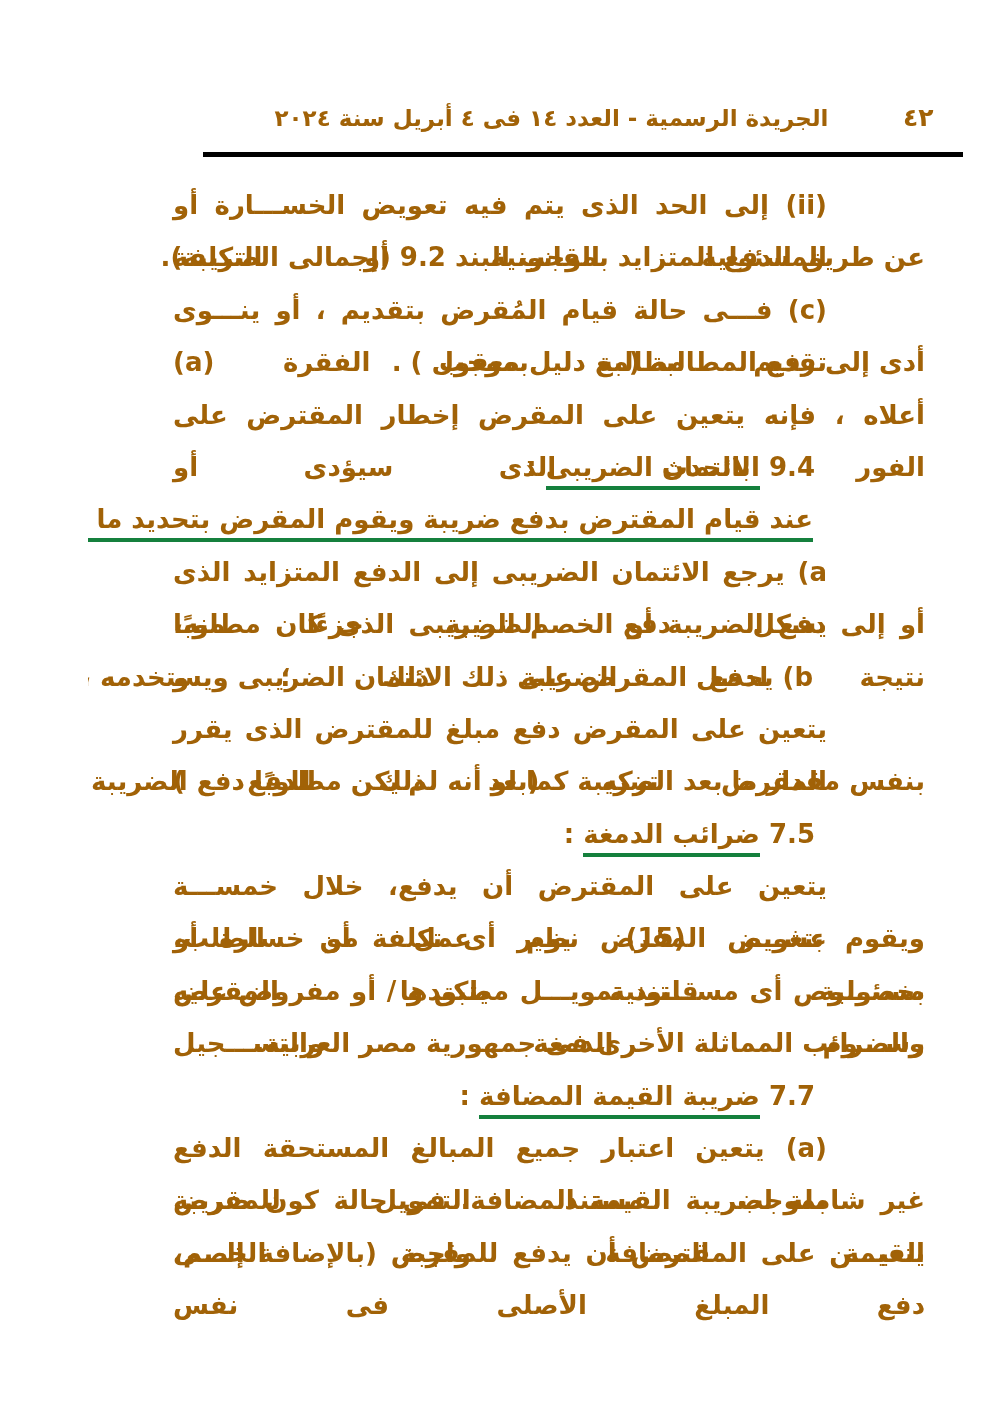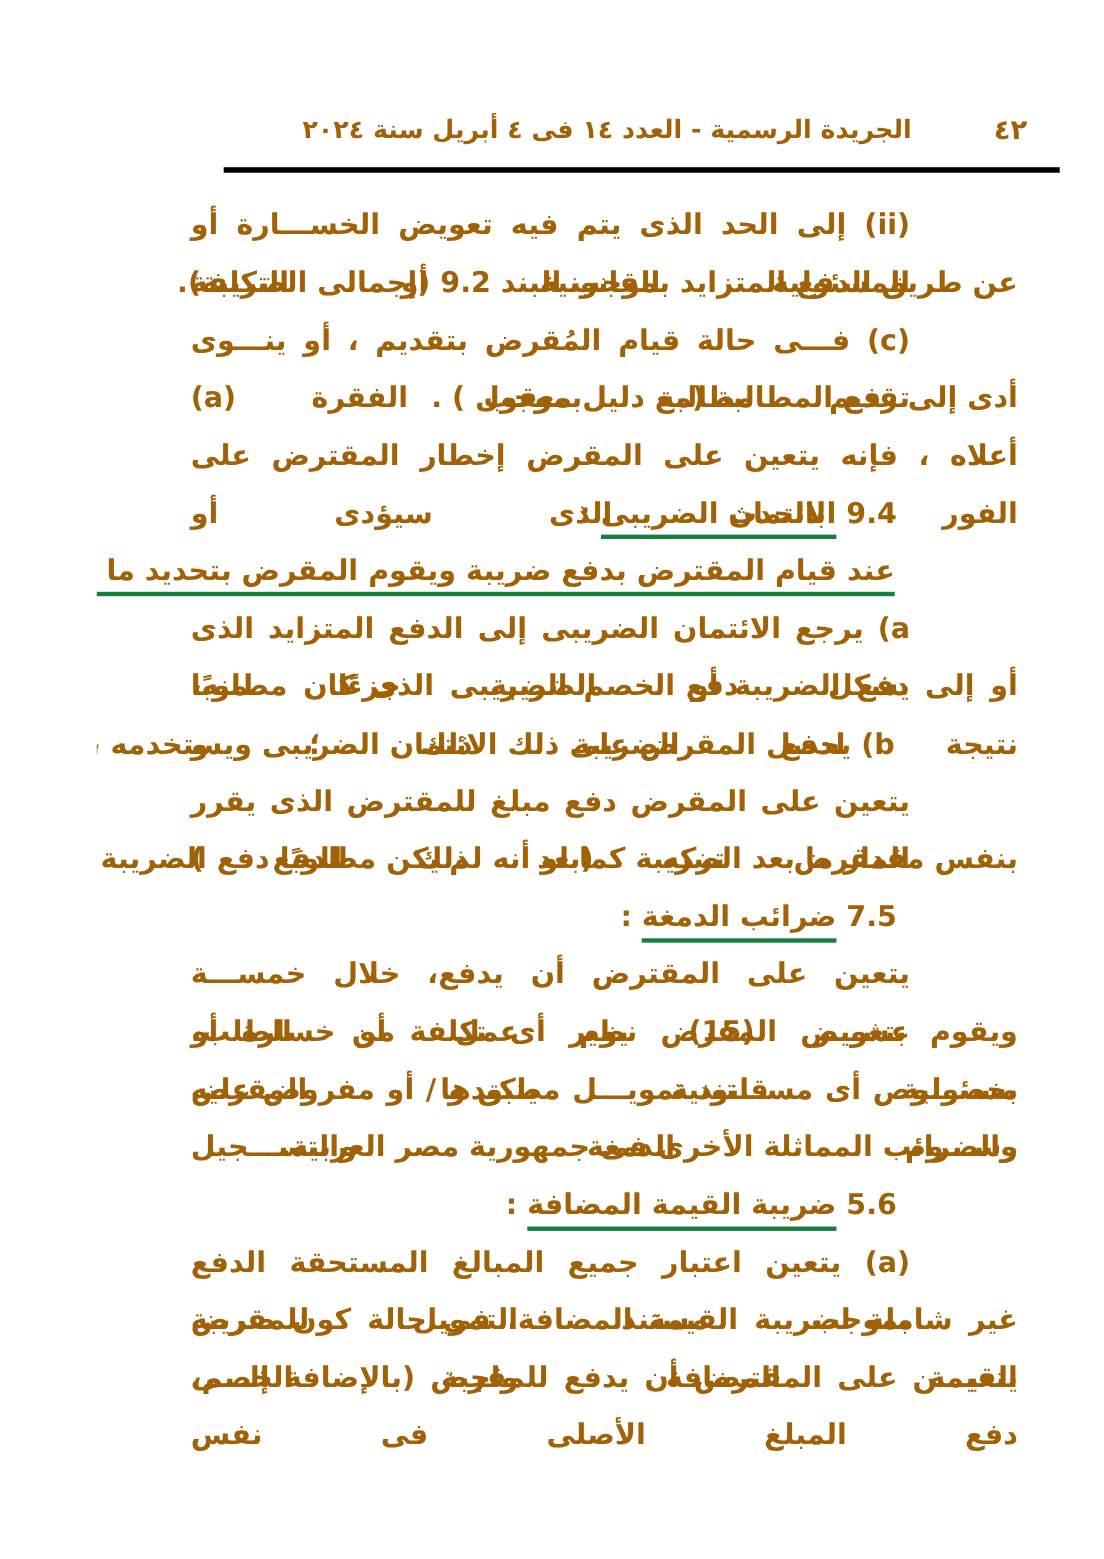"5.6" span.num { text: 5.6 -> 7.7 }
